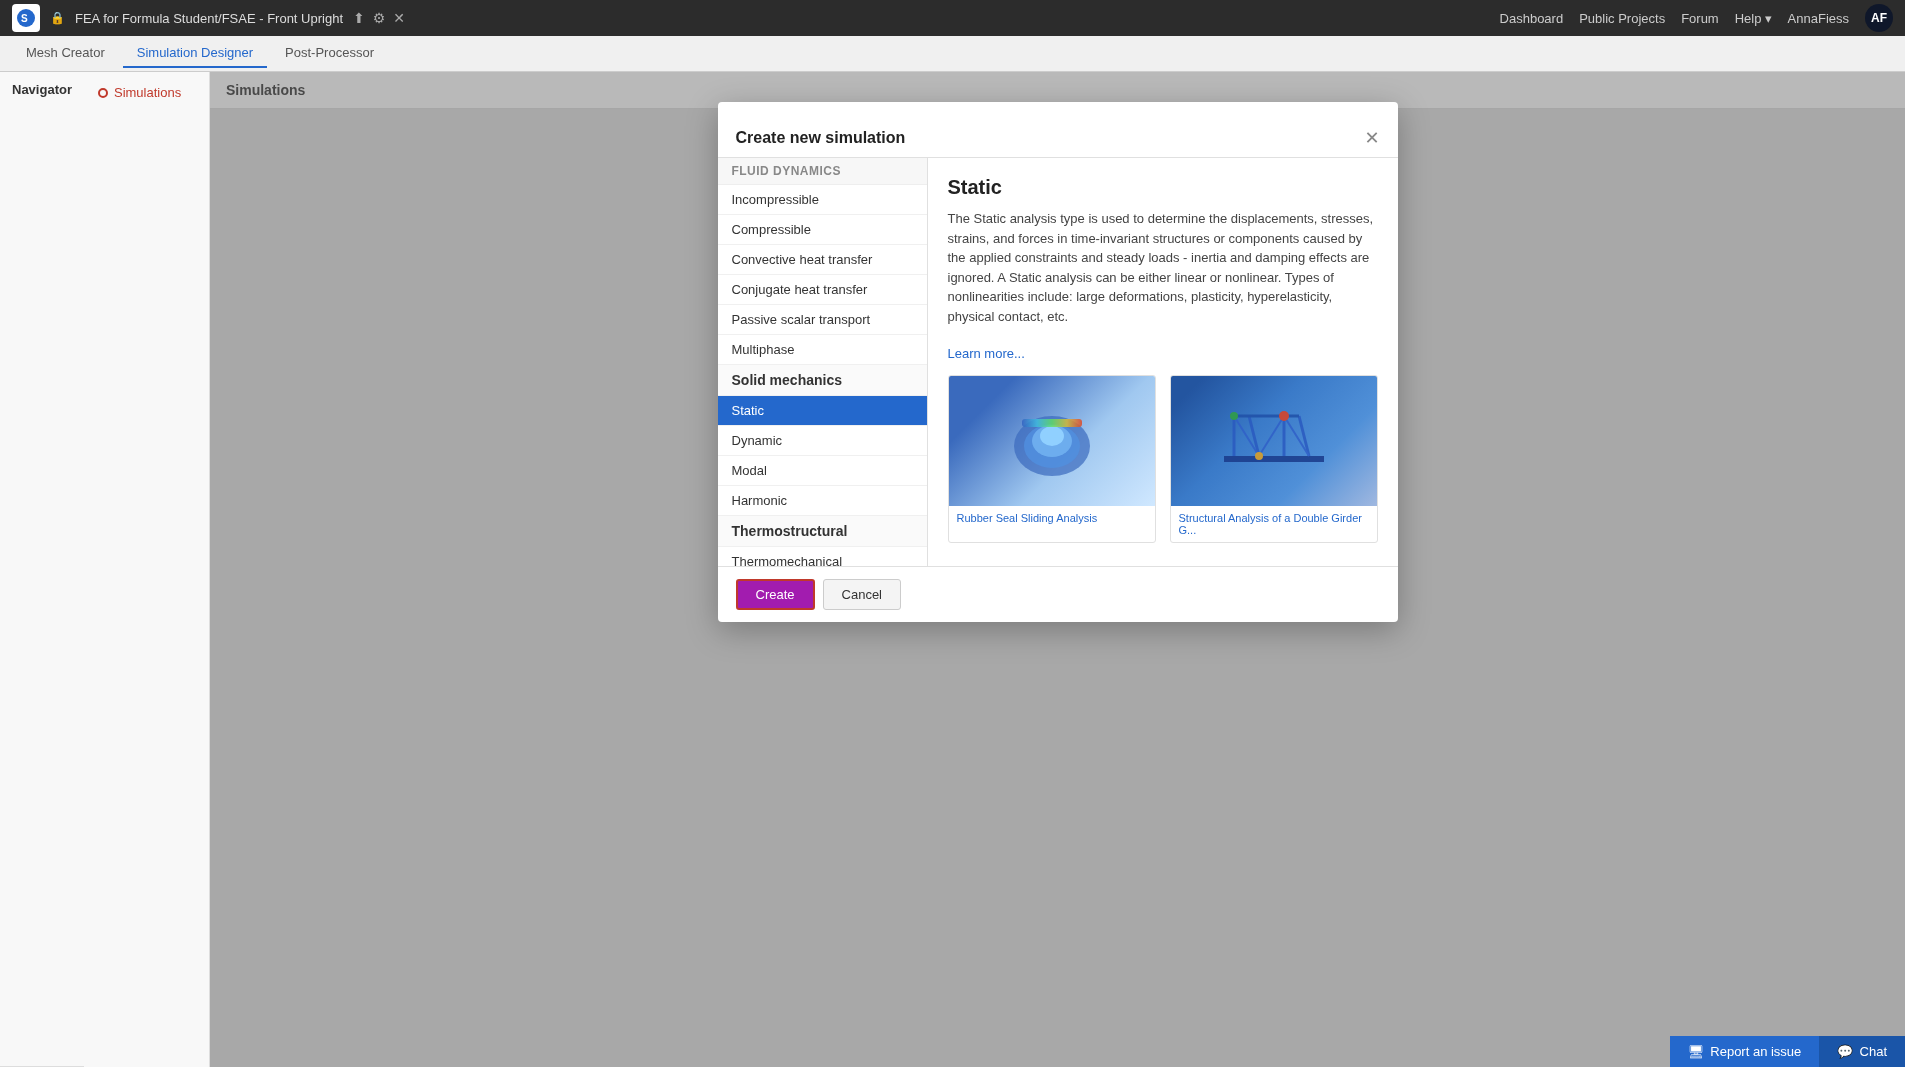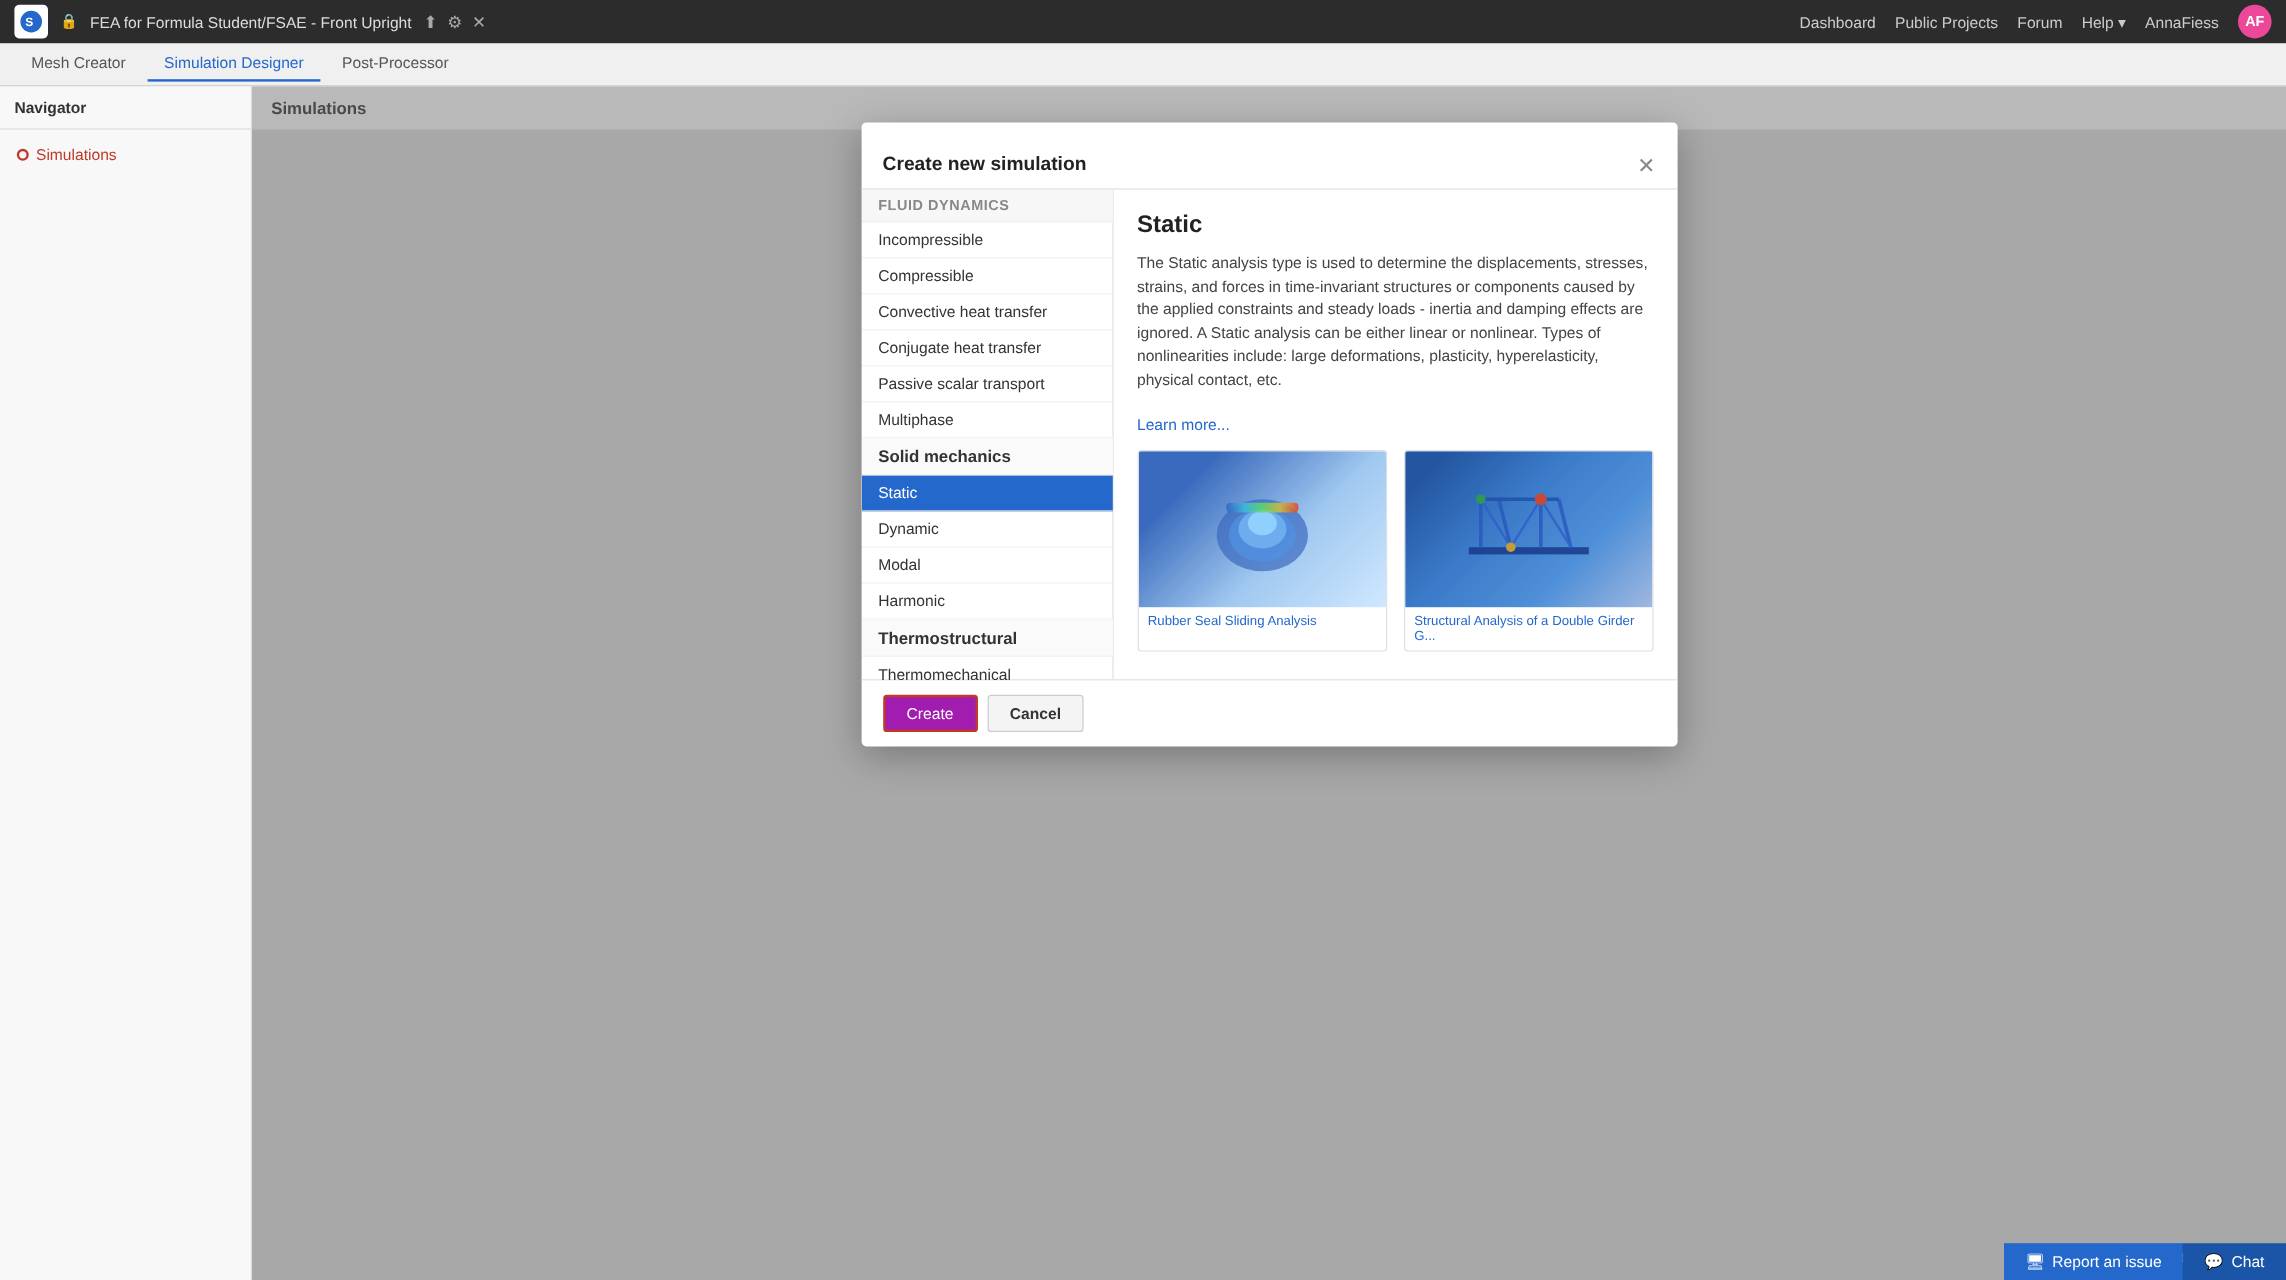"AF" .user-avatar { background: #ec4899 -> #0f172a }
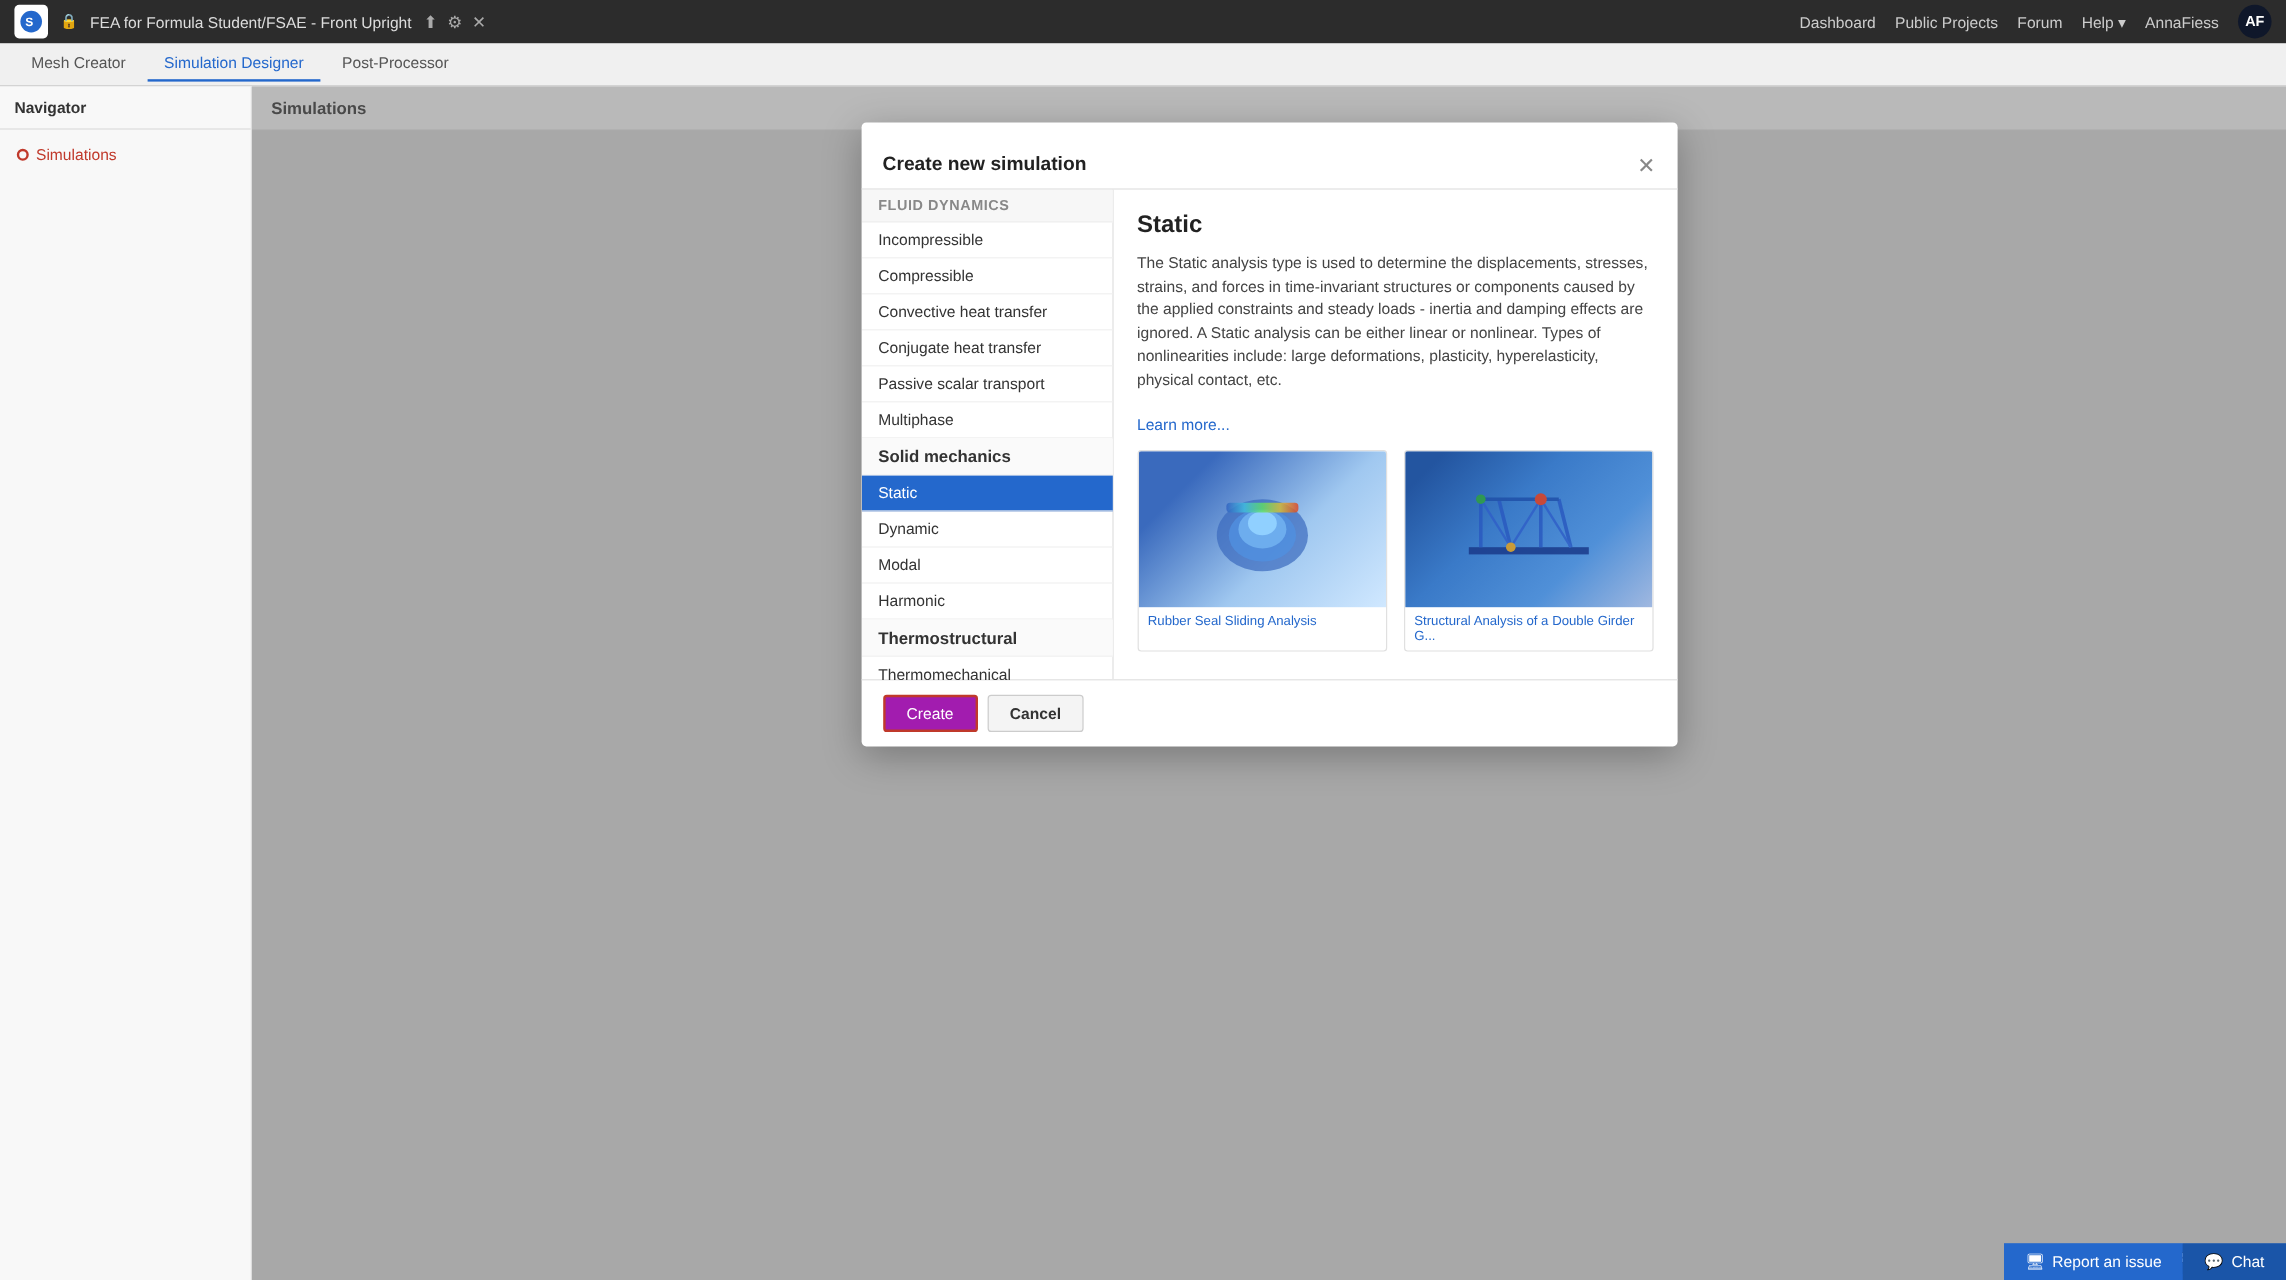"Navigator" .sidebar { flex-direction: column -> row; text-align: none -> right }
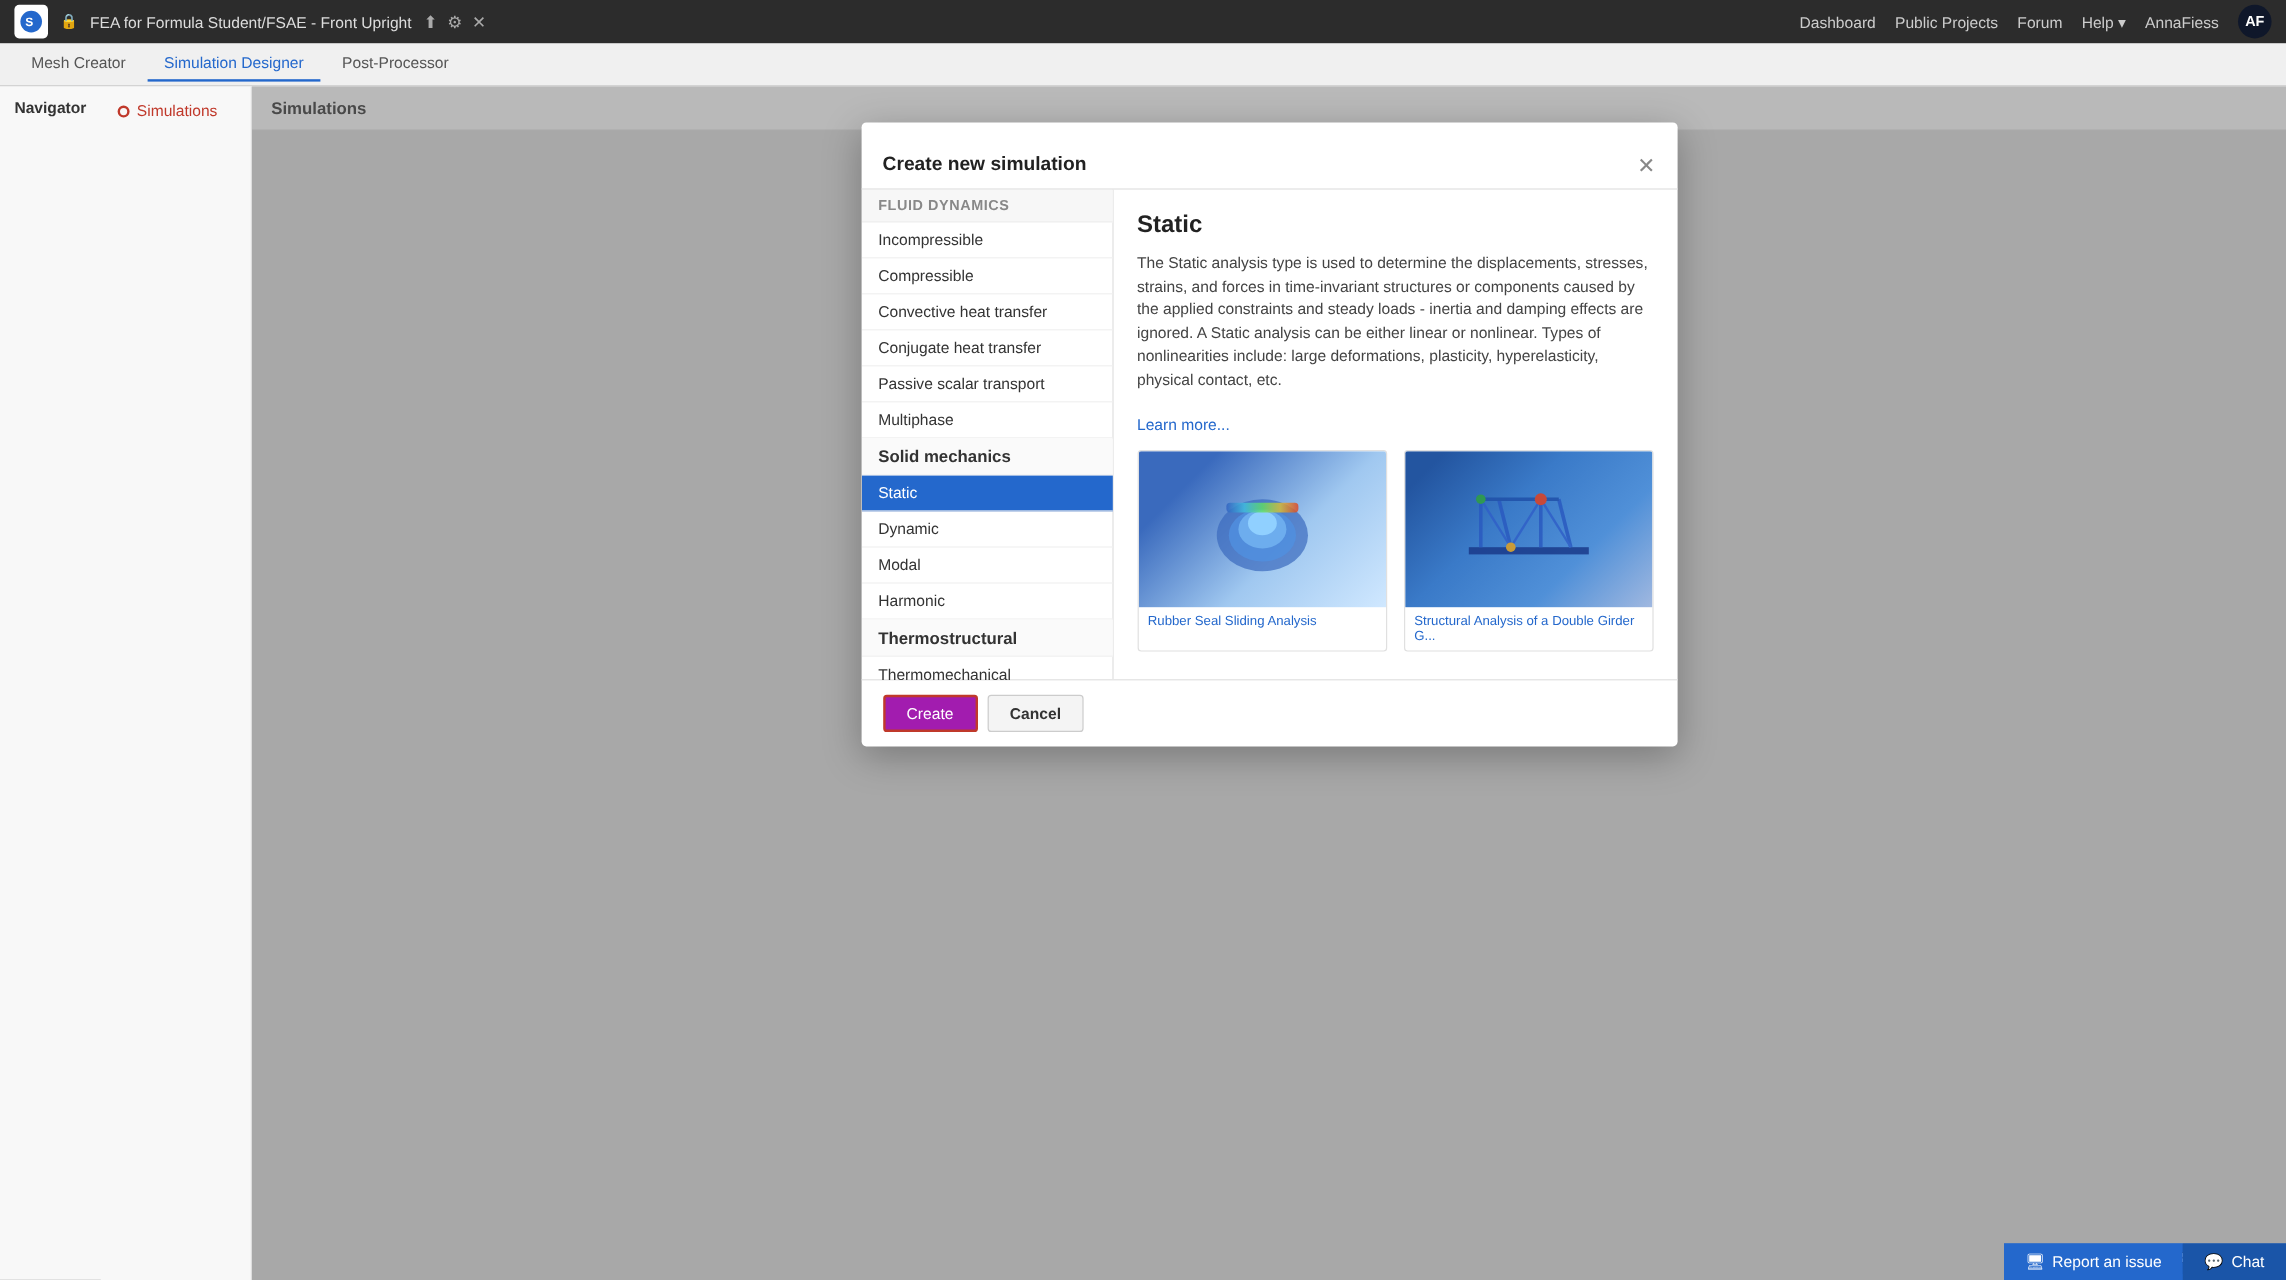"Cancel" .btn-secondary { font-weight: bold -> none }
